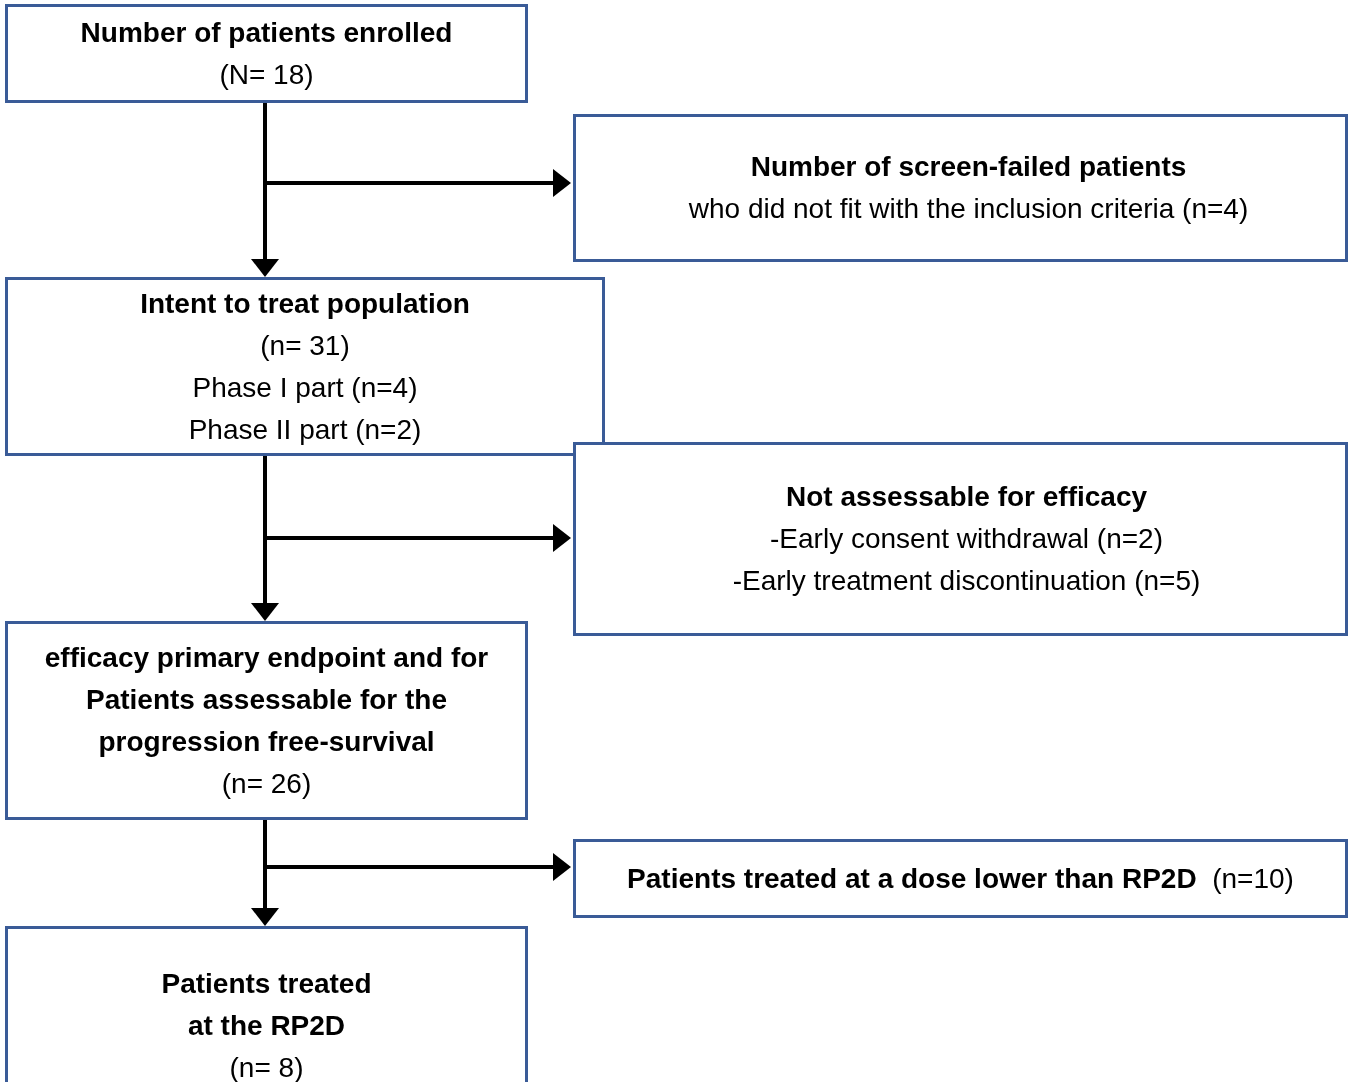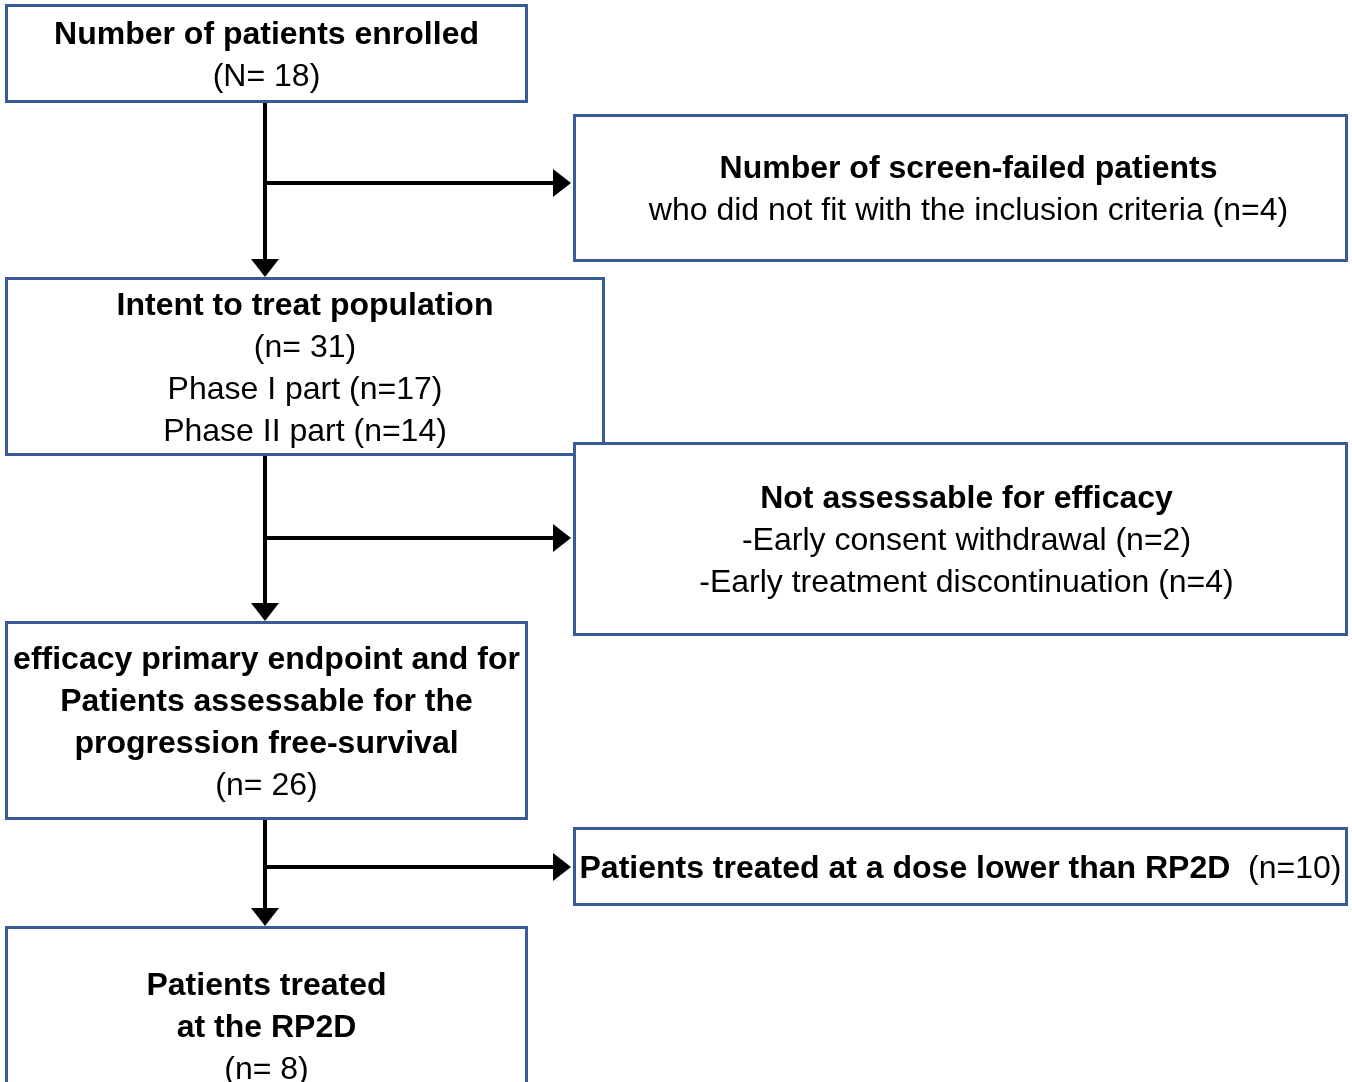"Number of patients enrolled" .box { font-size: 32px -> 28px }
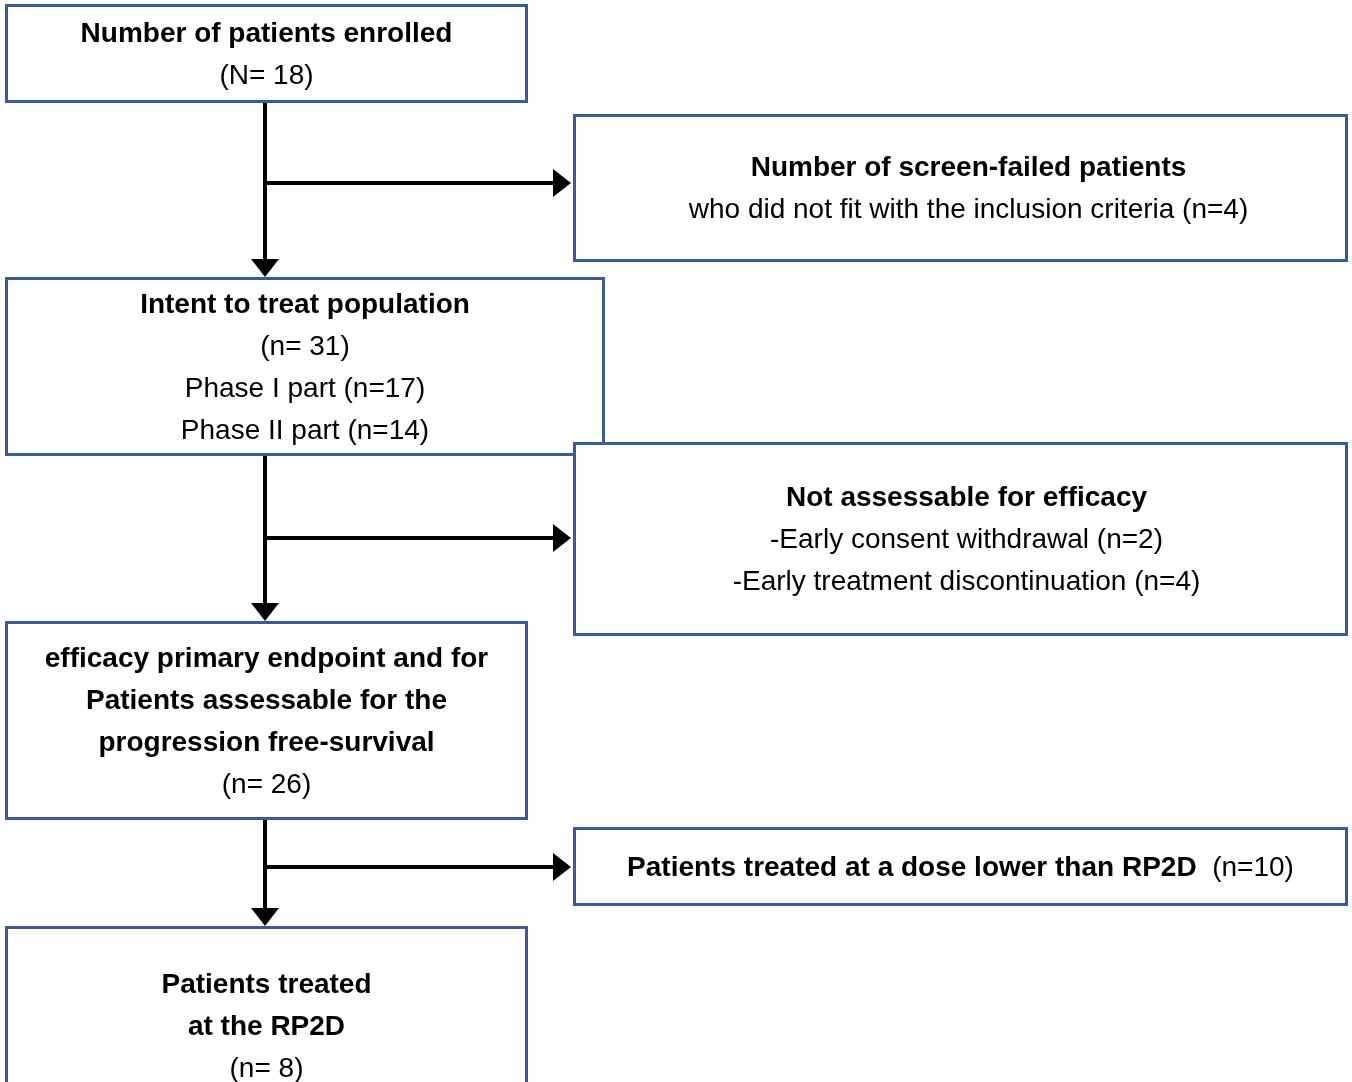"Phase I part (n=17)" div.line { text: 17 -> 4 }
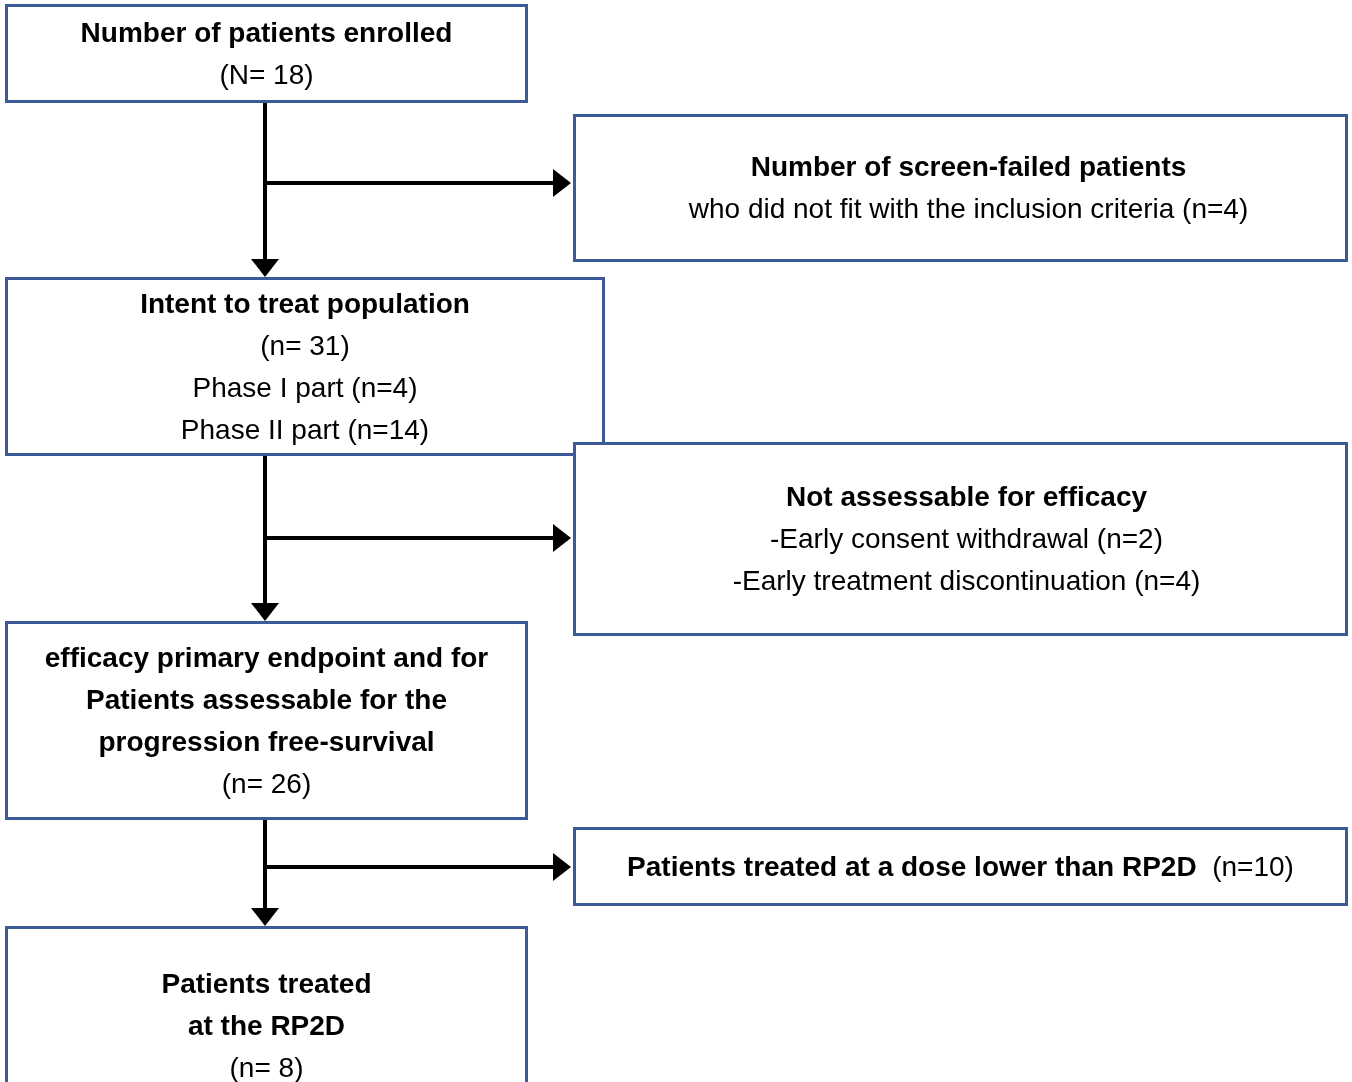"Phase II part (n=14)" div.line { text: 14 -> 2 }
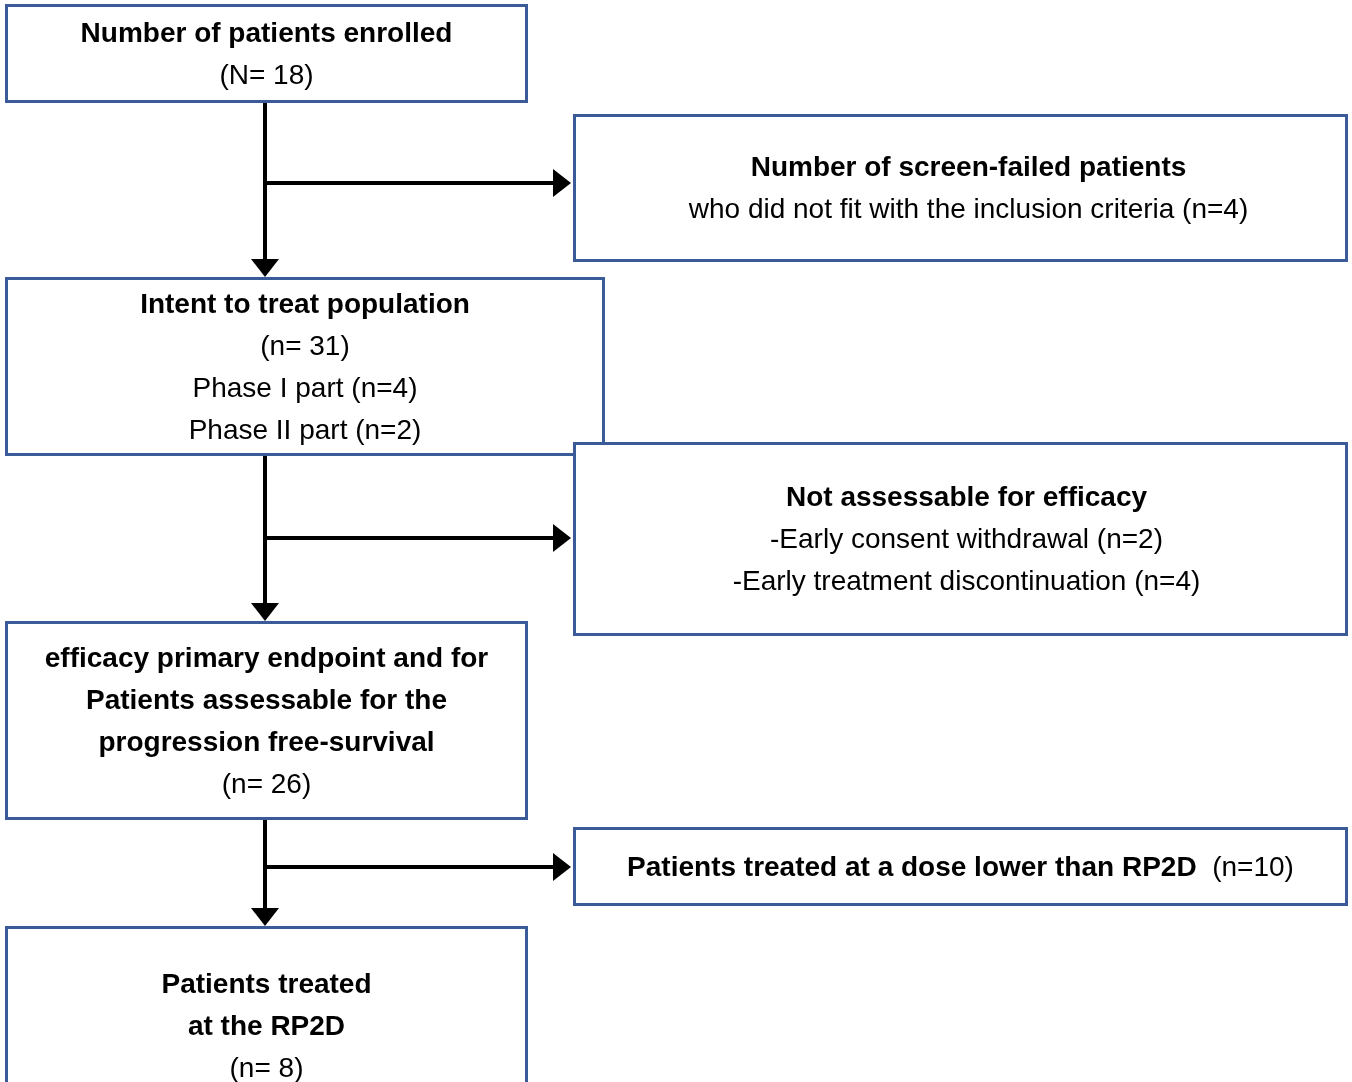"-Early treatment discontinuation (n=4)" div.line { text: 4 -> 5 }
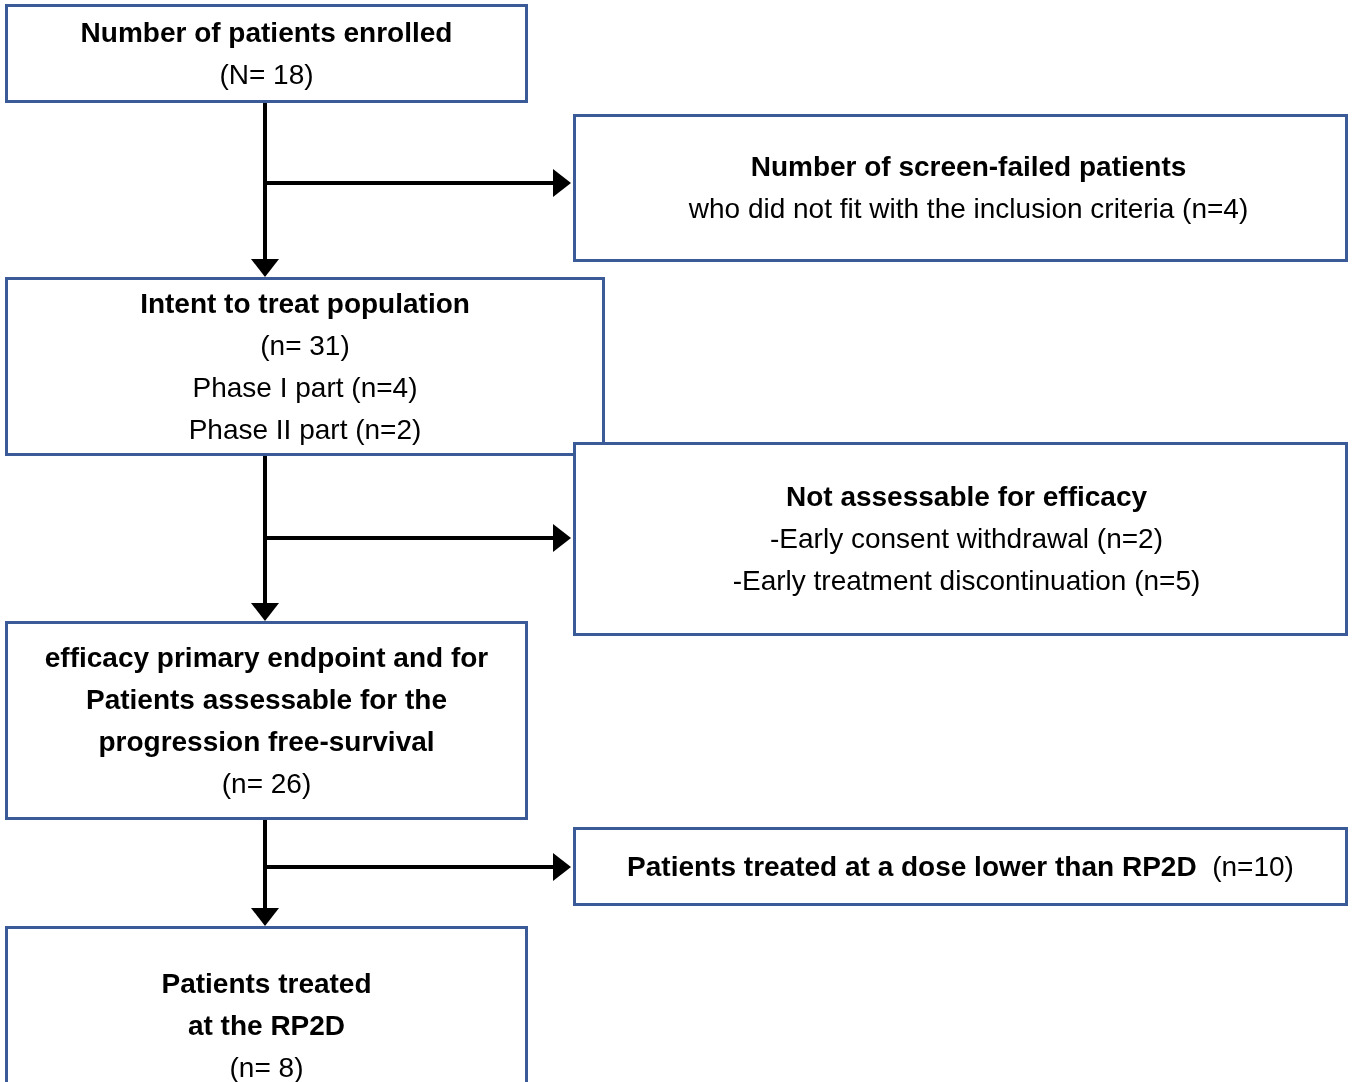"Patients treated at a dose" div.box { margin-top: none -> 12px }
